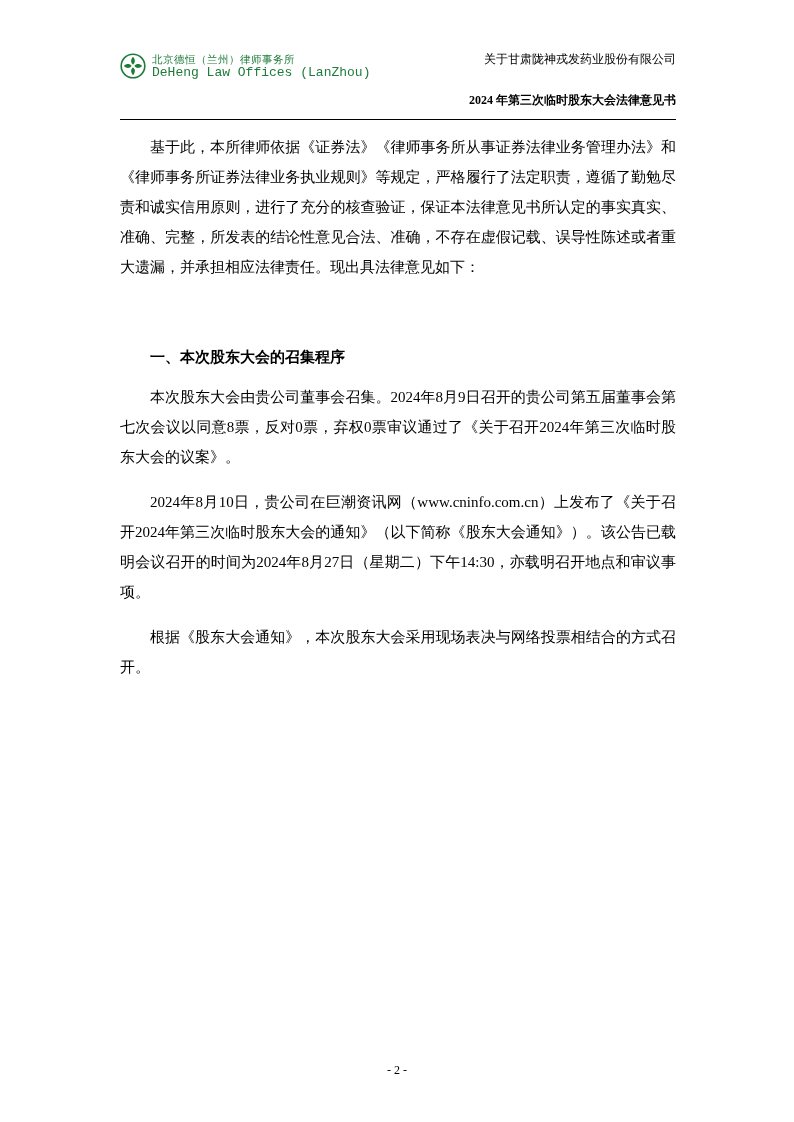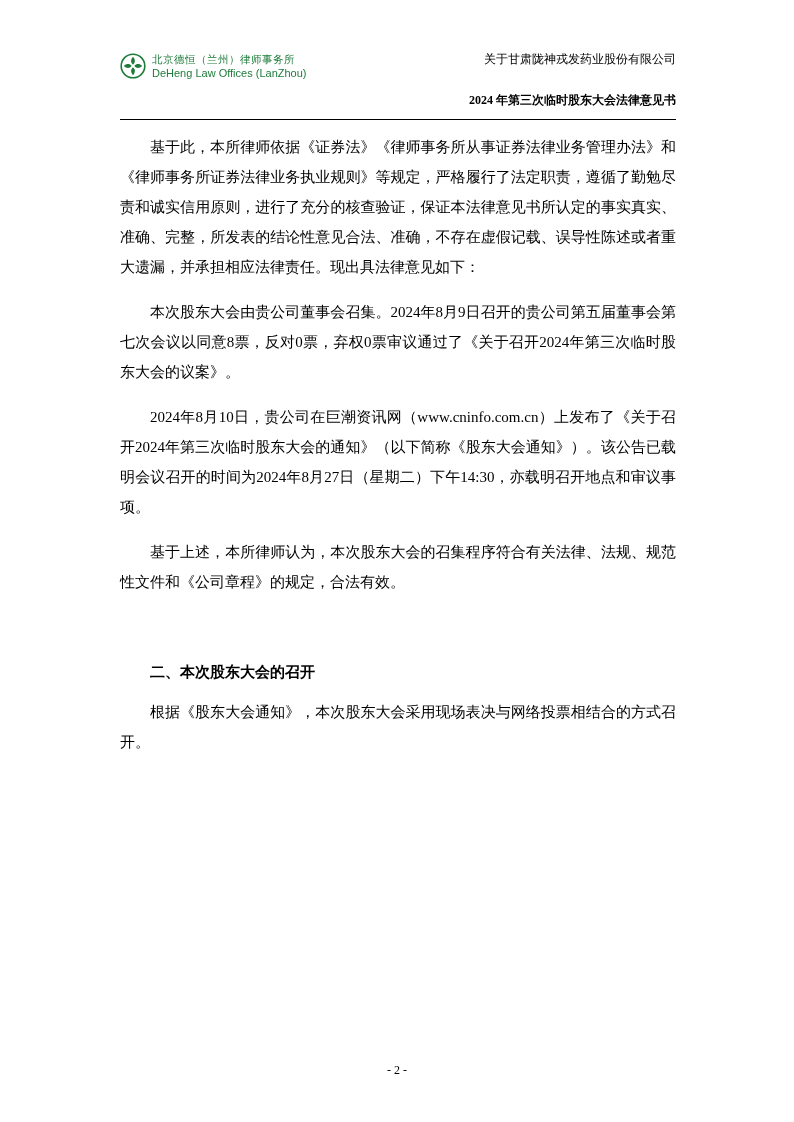"DeHeng Law Offices (LanZhou)" .firm-name-en { font-family: Liberation Sans, sans-serif -> Liberation Mono, monospace; font-size: 11px -> 13px }
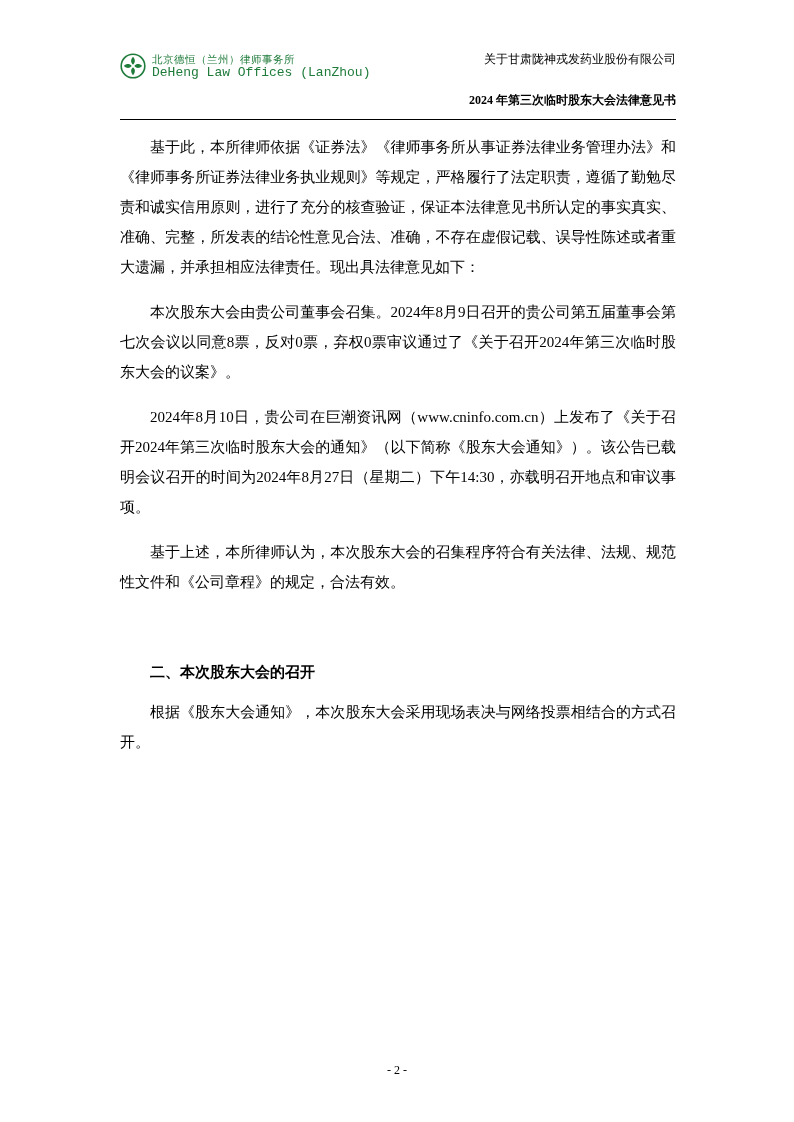"一、本次股东大会的召集程序" h3.heading { html: none -> <h3>一、本次股东大会的召集程序</h3> }
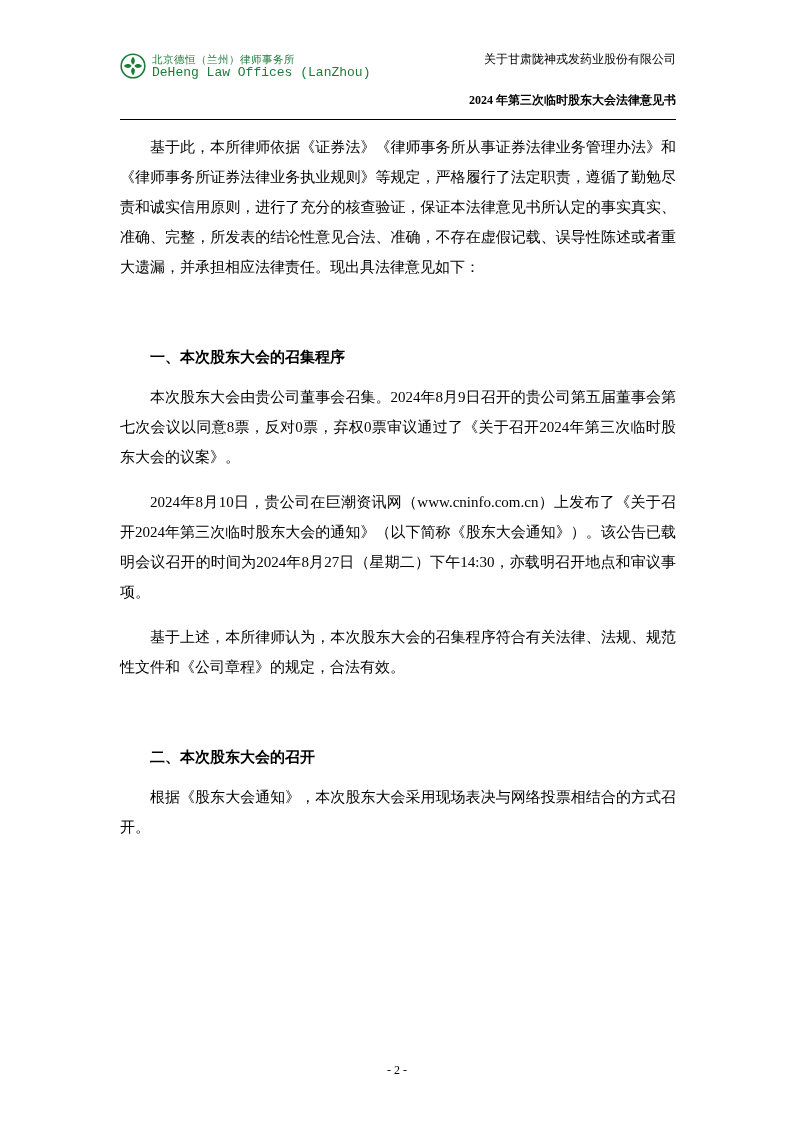"基于上述，本所律师认为，本次股东大会的召集程序符合有关法律、法规、规范性文件和《" p.para { html: <p>基于上述，本所律师认为，本次股东大会的召集程序符合有关法律、法规、规范性文件和《公司章程》的规定，合法有效。</p> -> none }
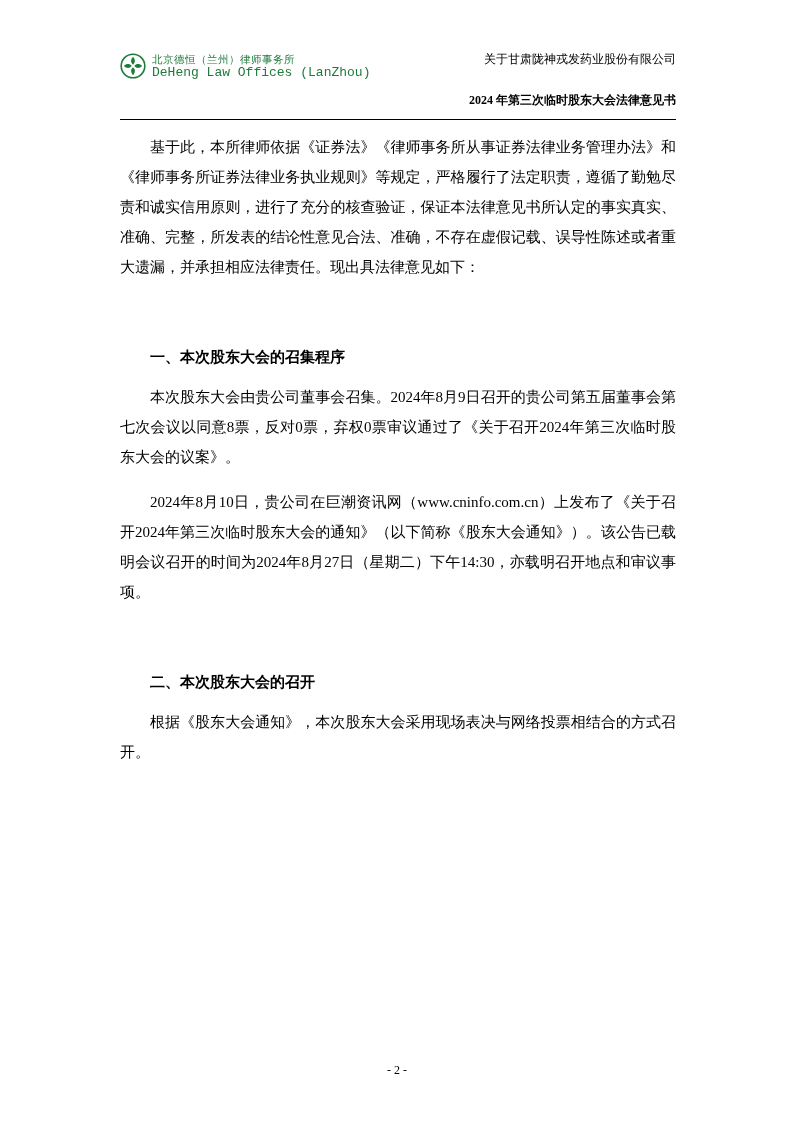"二、本次股东大会的召开" h3.heading { html: <h3>二、本次股东大会的召开</h3> -> none }
